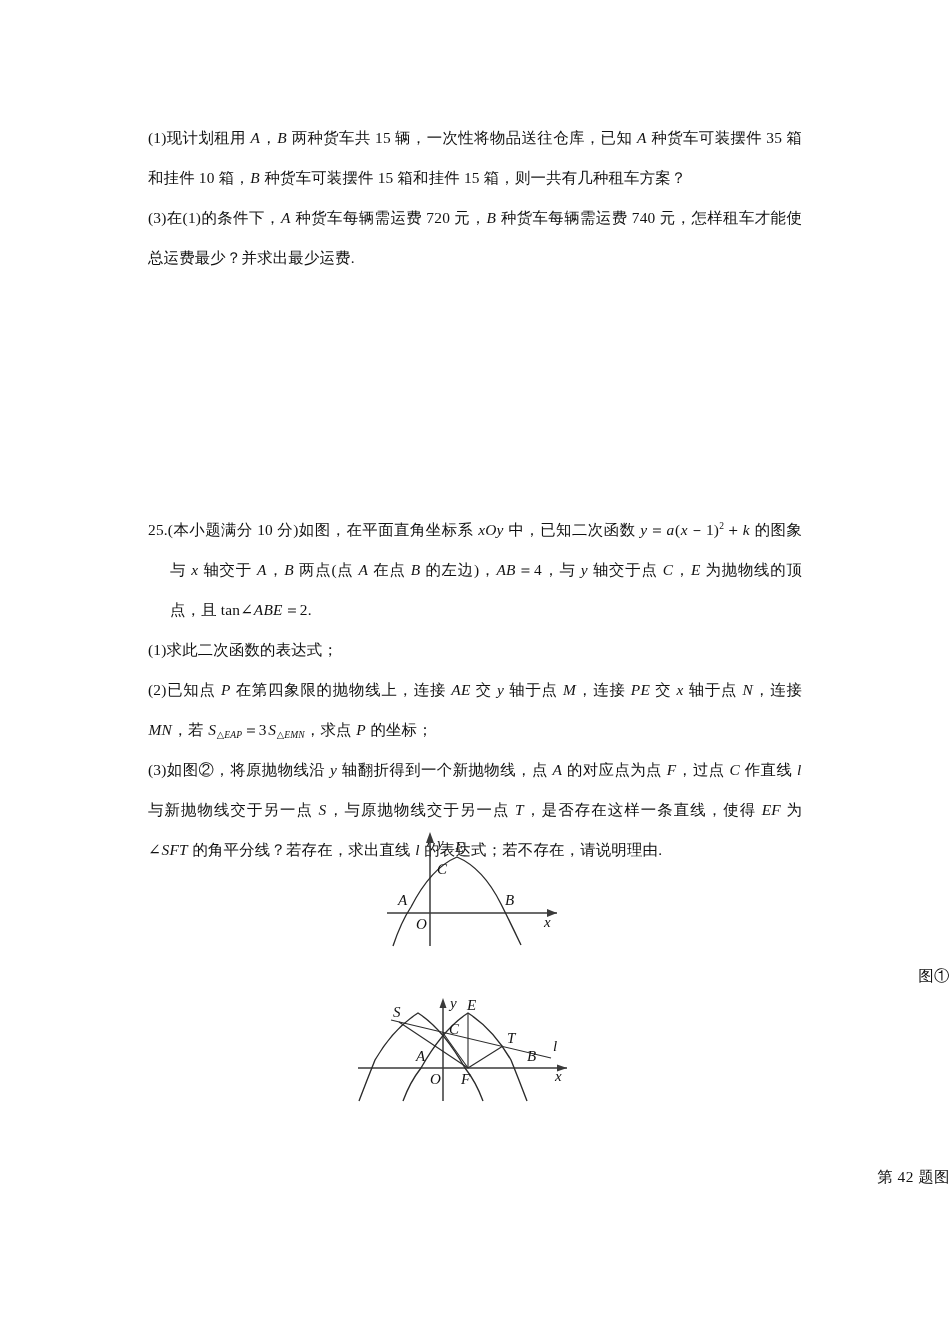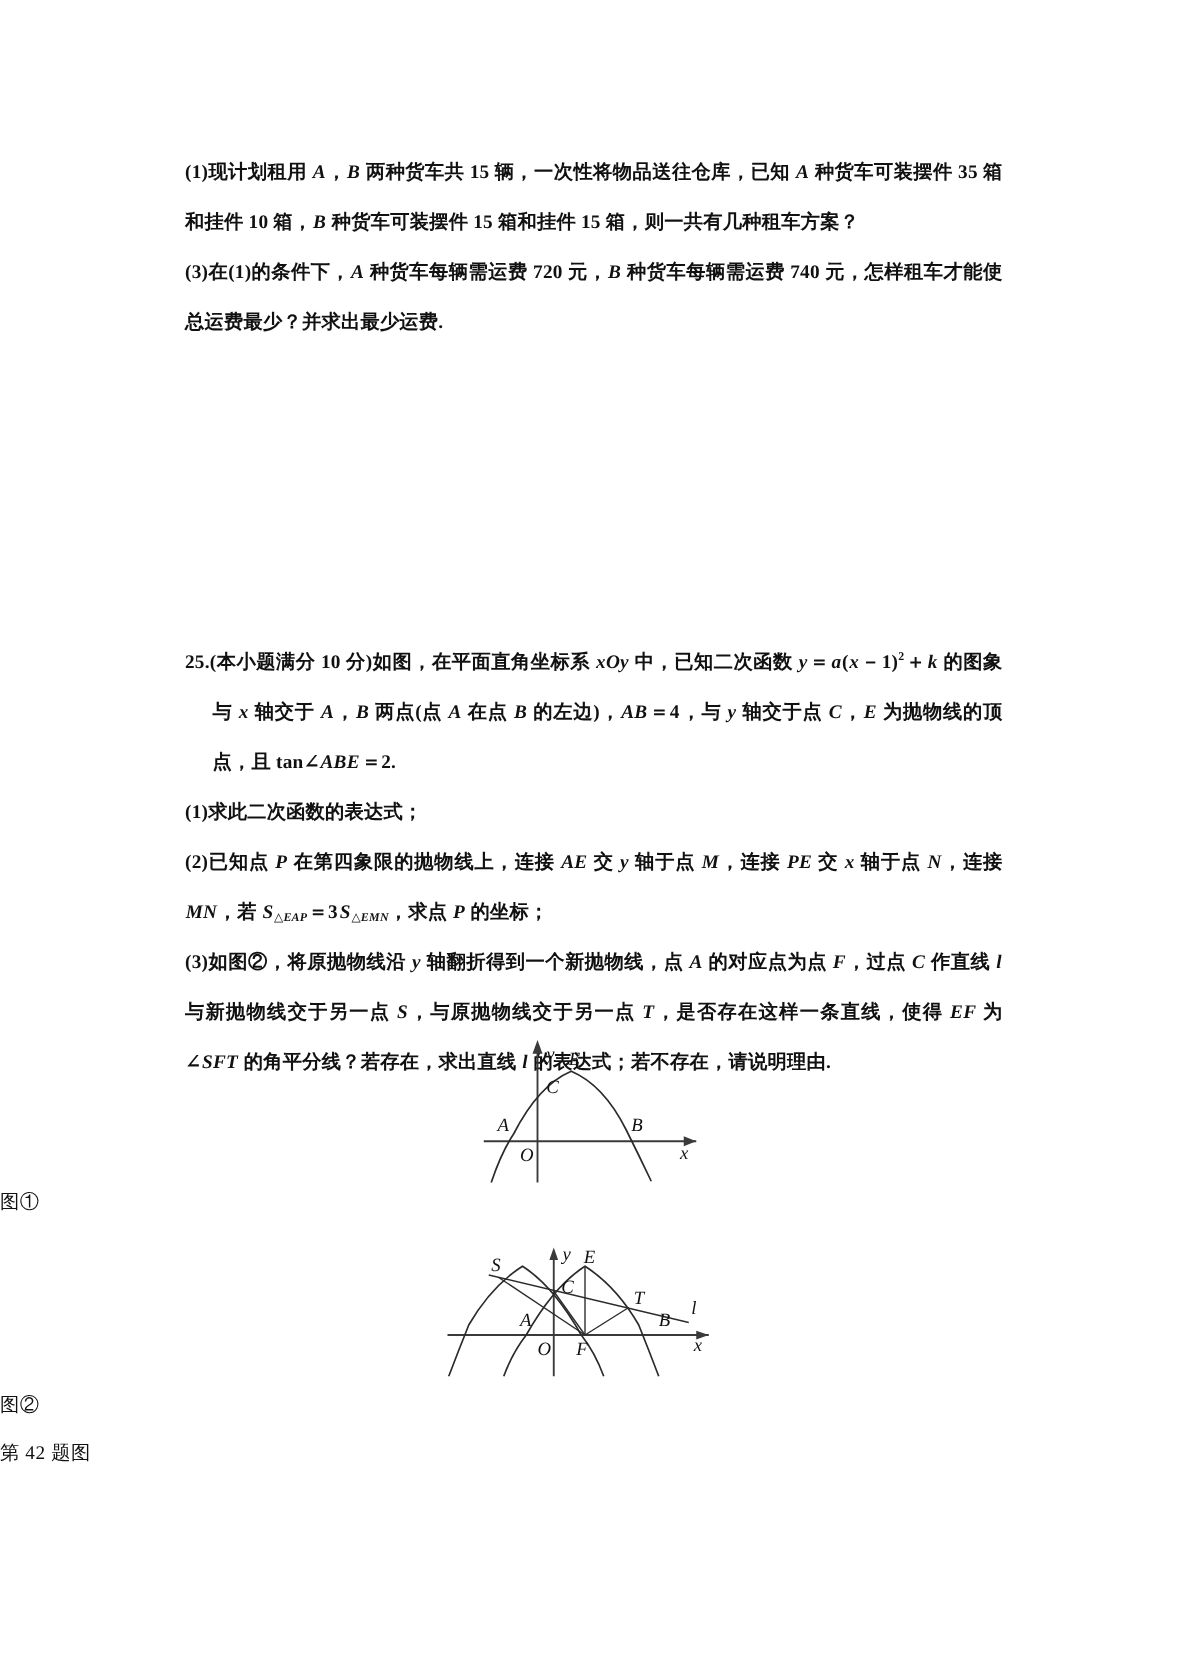"(1)现计划租用 A，B 两种货车共 15 辆，一次性将物品送往仓库，已知" .para { font-weight: bold -> none }
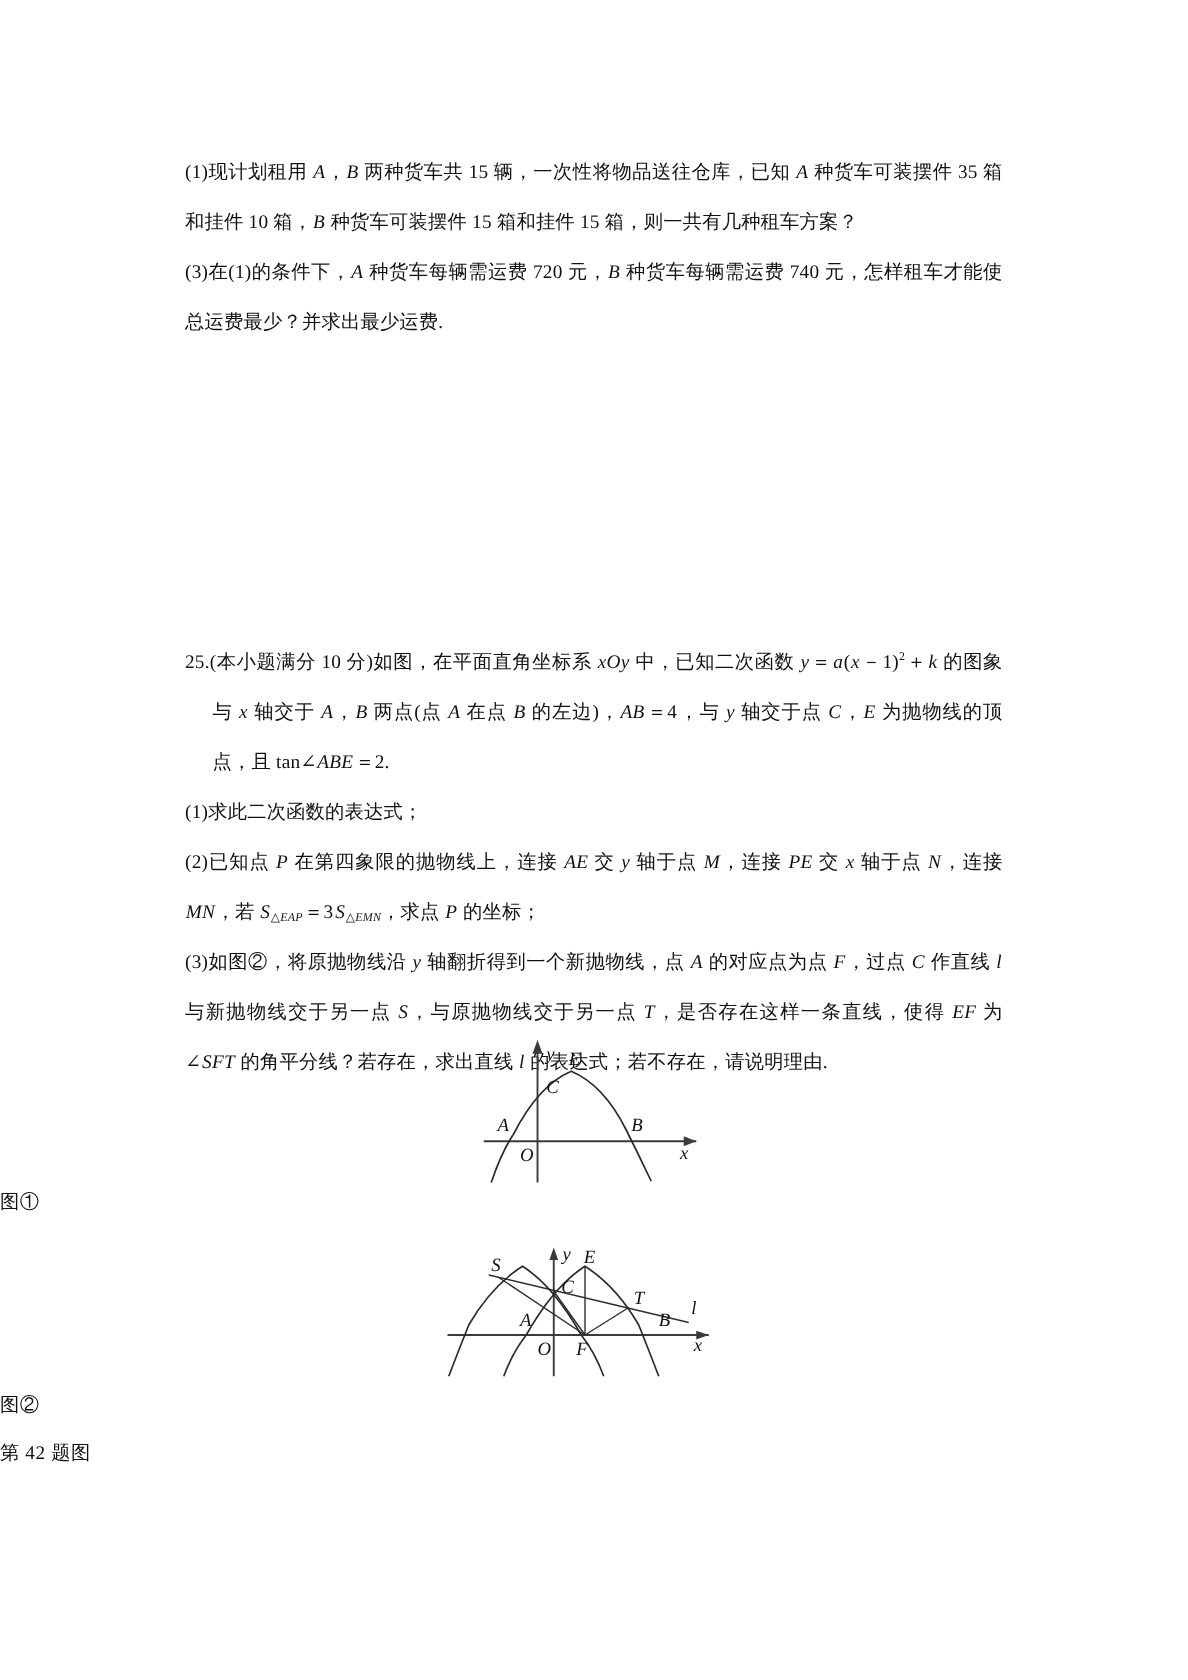"图①" .figcaption { margin-top: 0 -> 15px; text-align: left -> right }
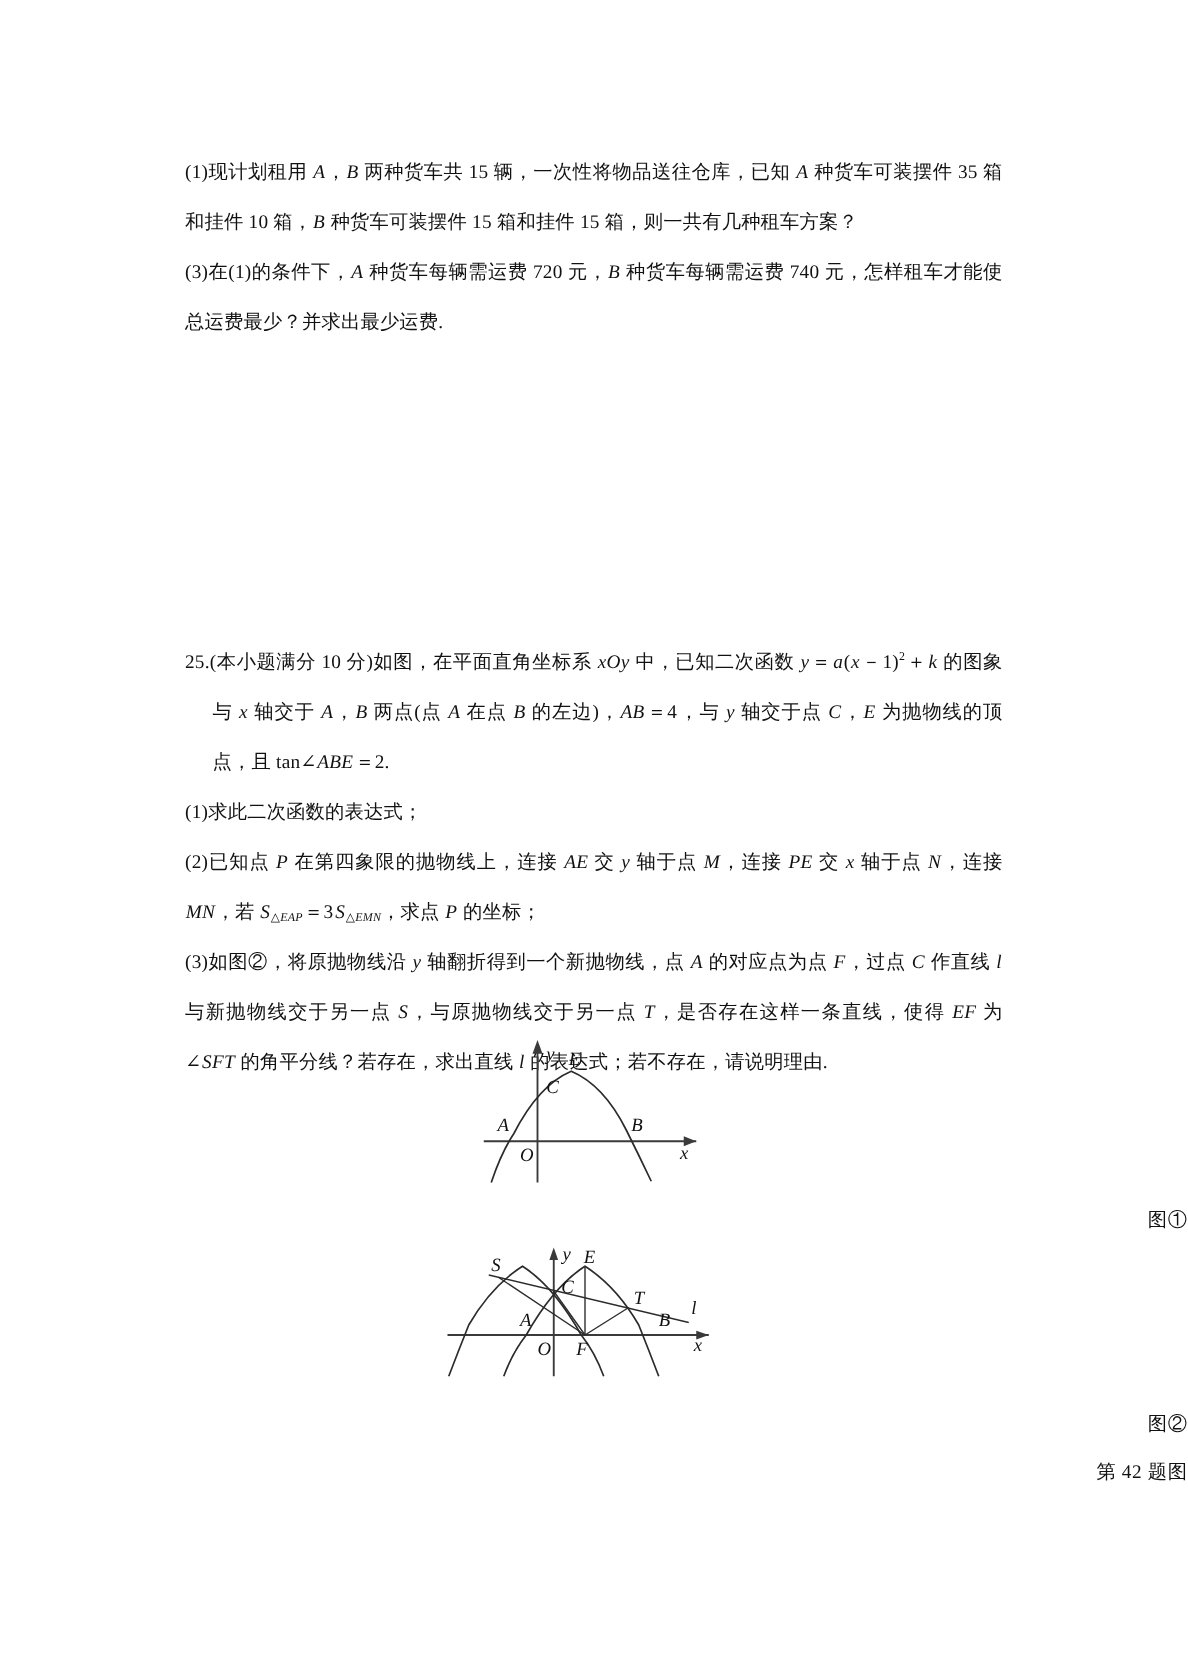"图②" div.figcaption { html: <div>图②</div> -> none }
